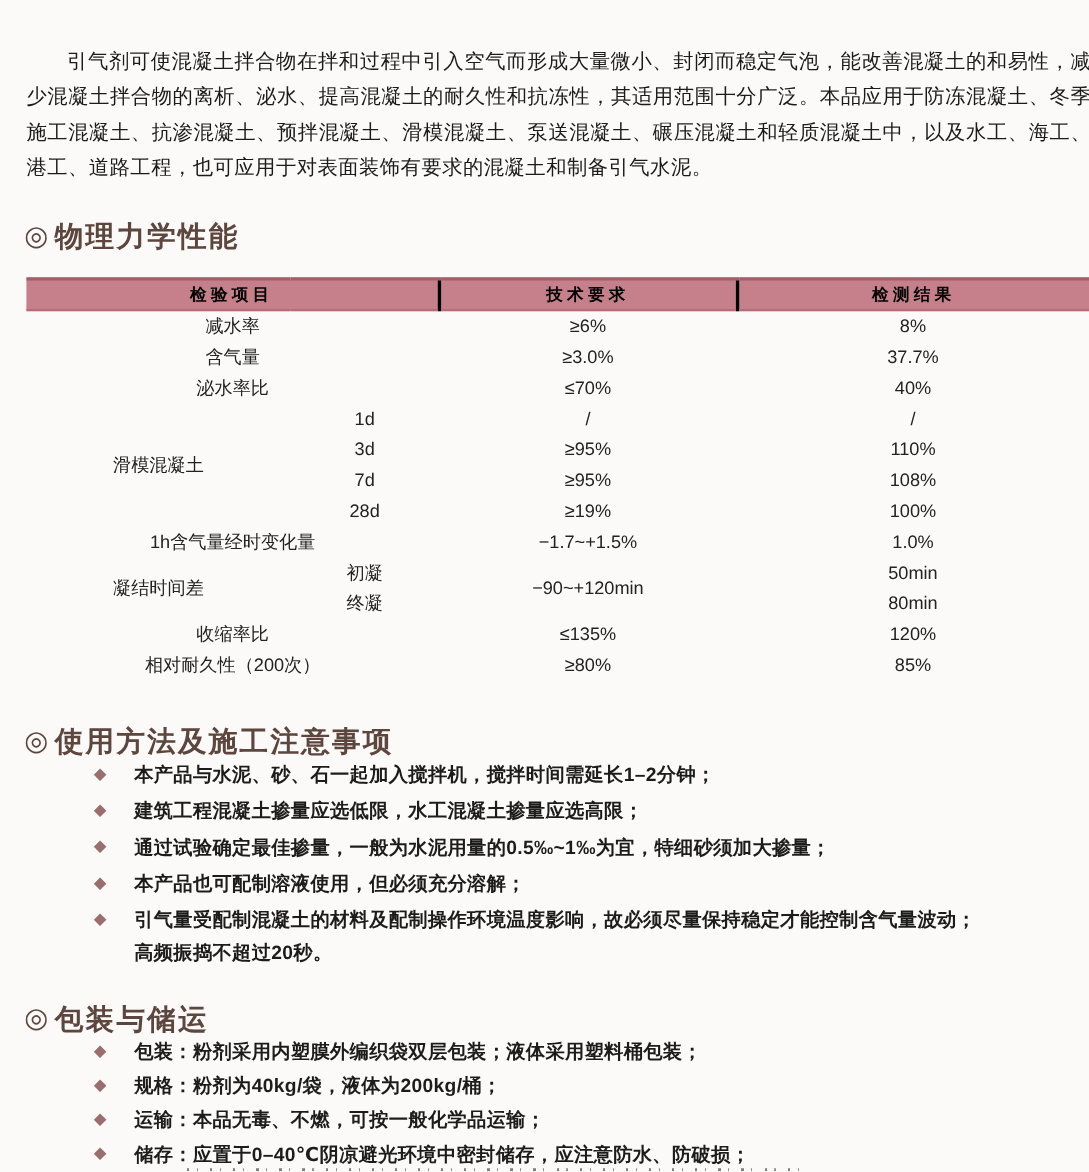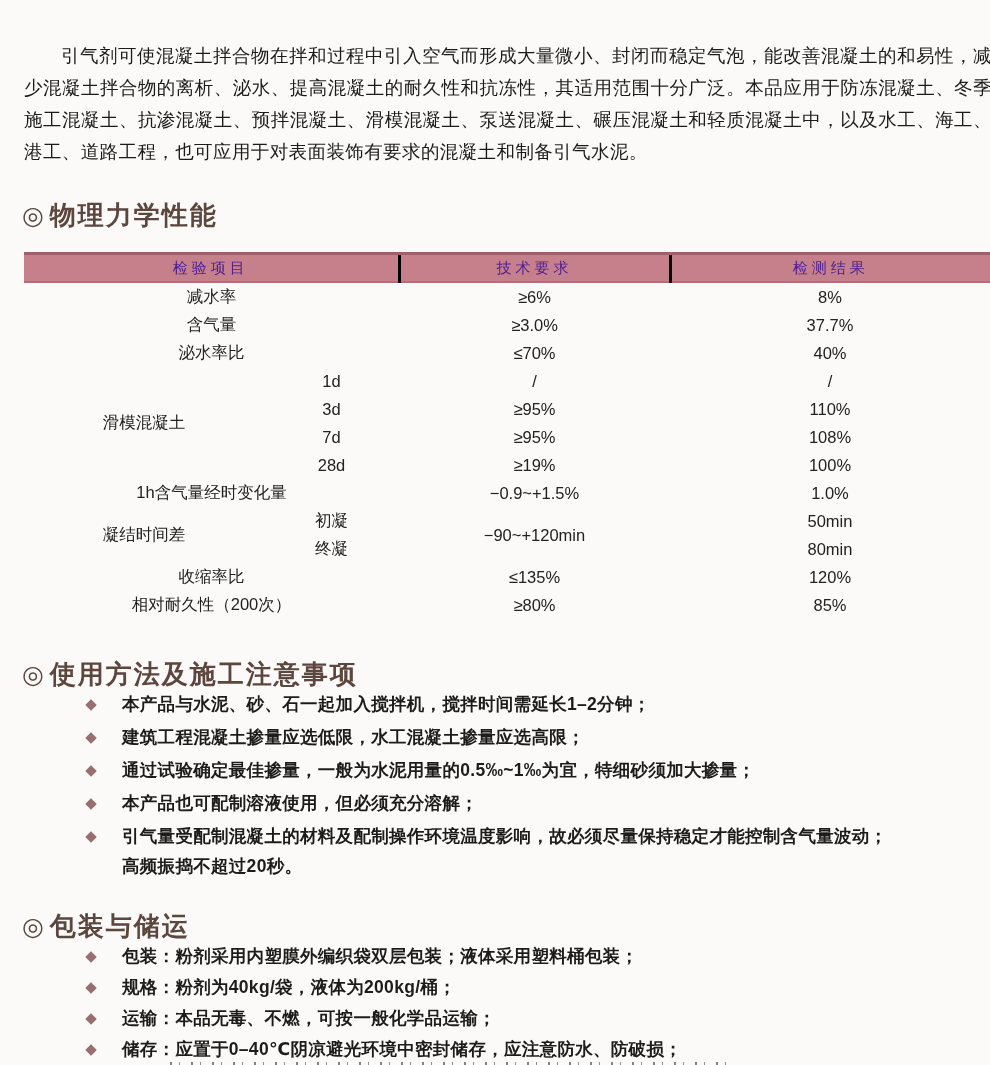"检验项目" table.props th { color: #4c1d95 -> #000000; font-weight: normal -> bold }
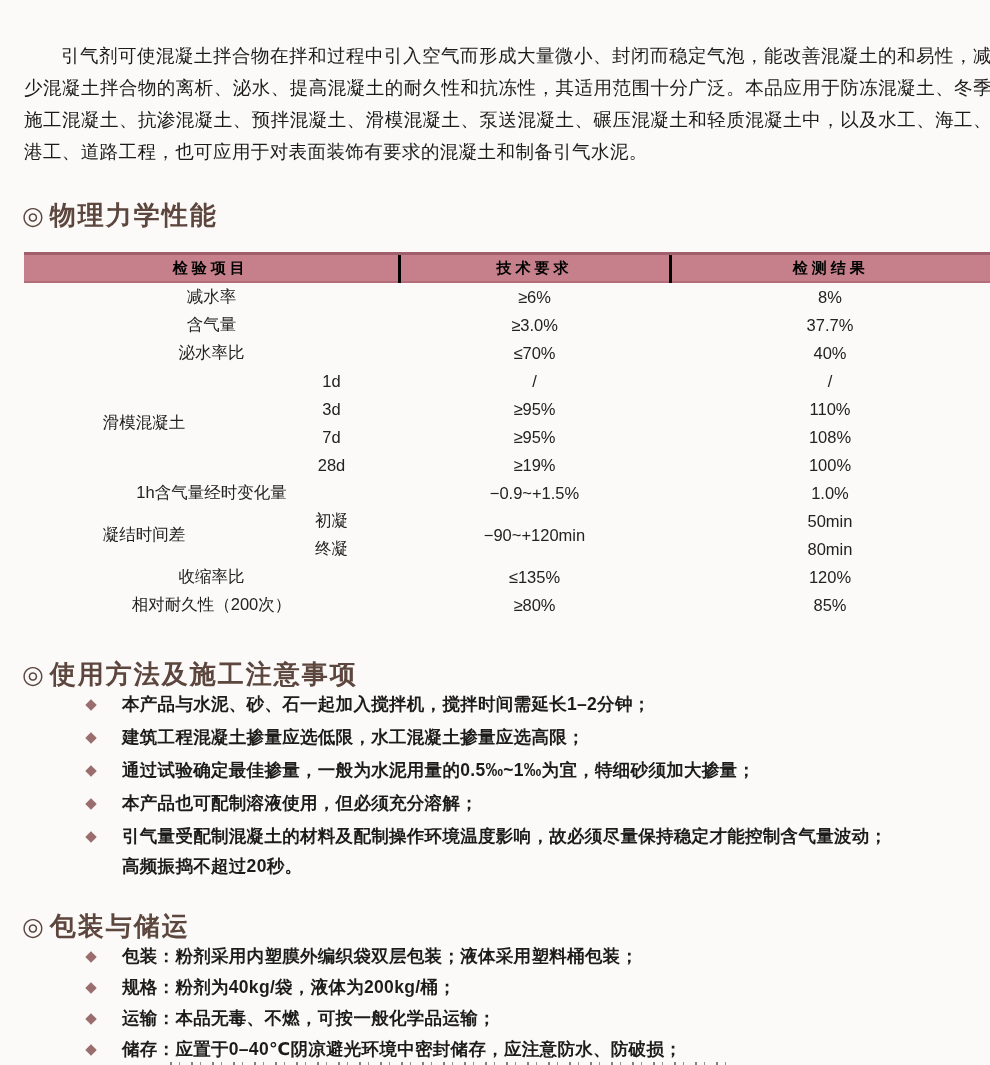"−0.9~+1.5%" td { text: 0.9 -> 1.7 }
